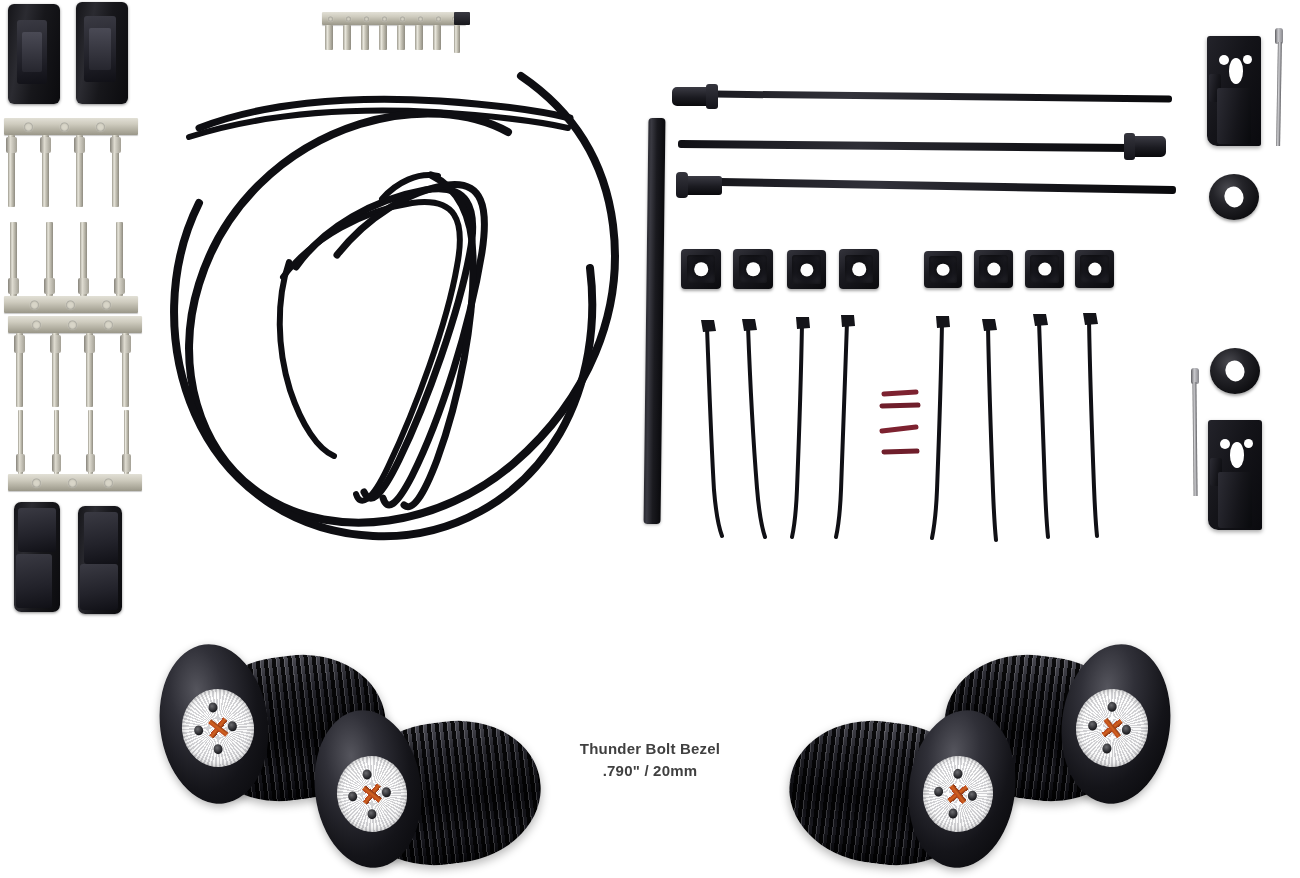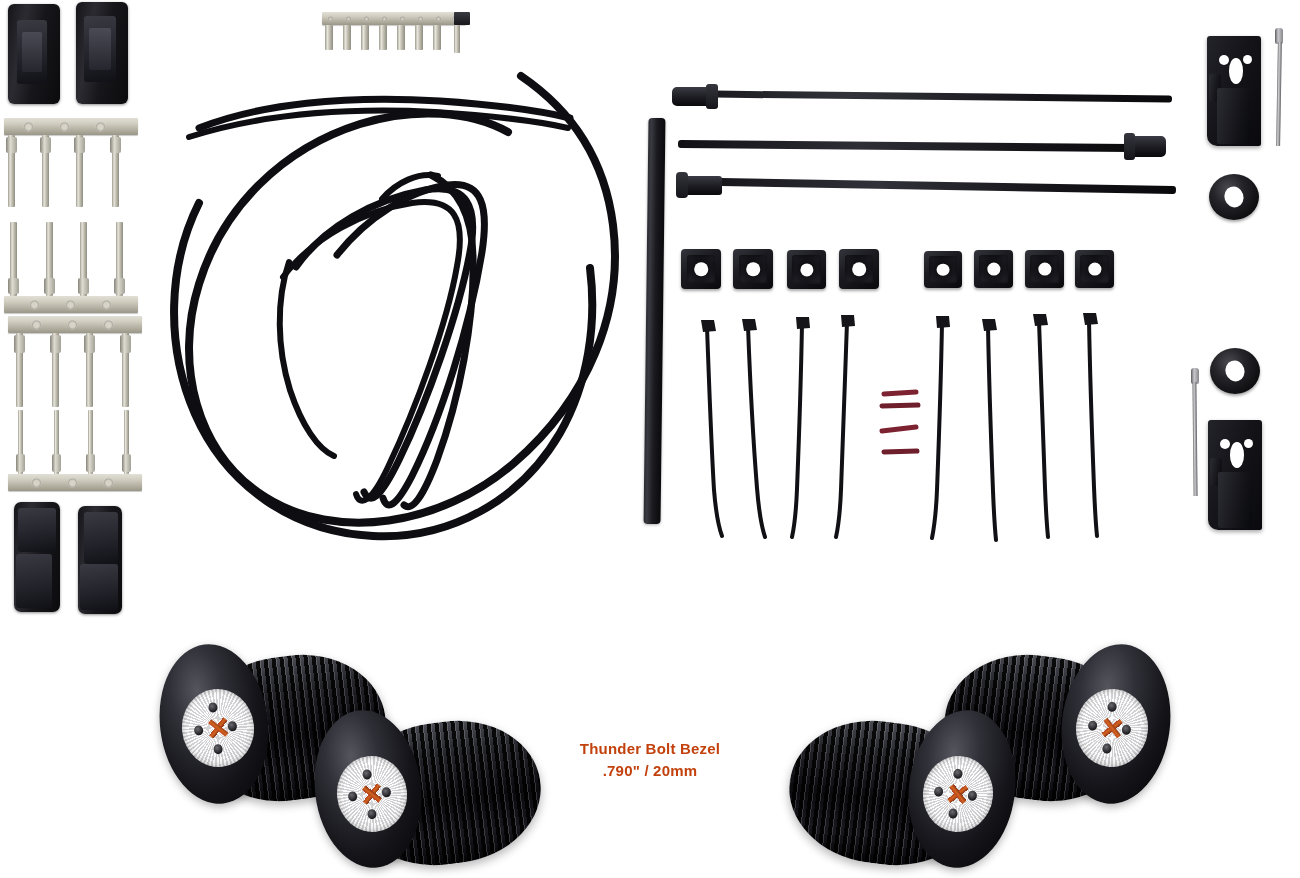"Thunder Bolt Bezel" .caption { color: #c2410c -> #404040 }
